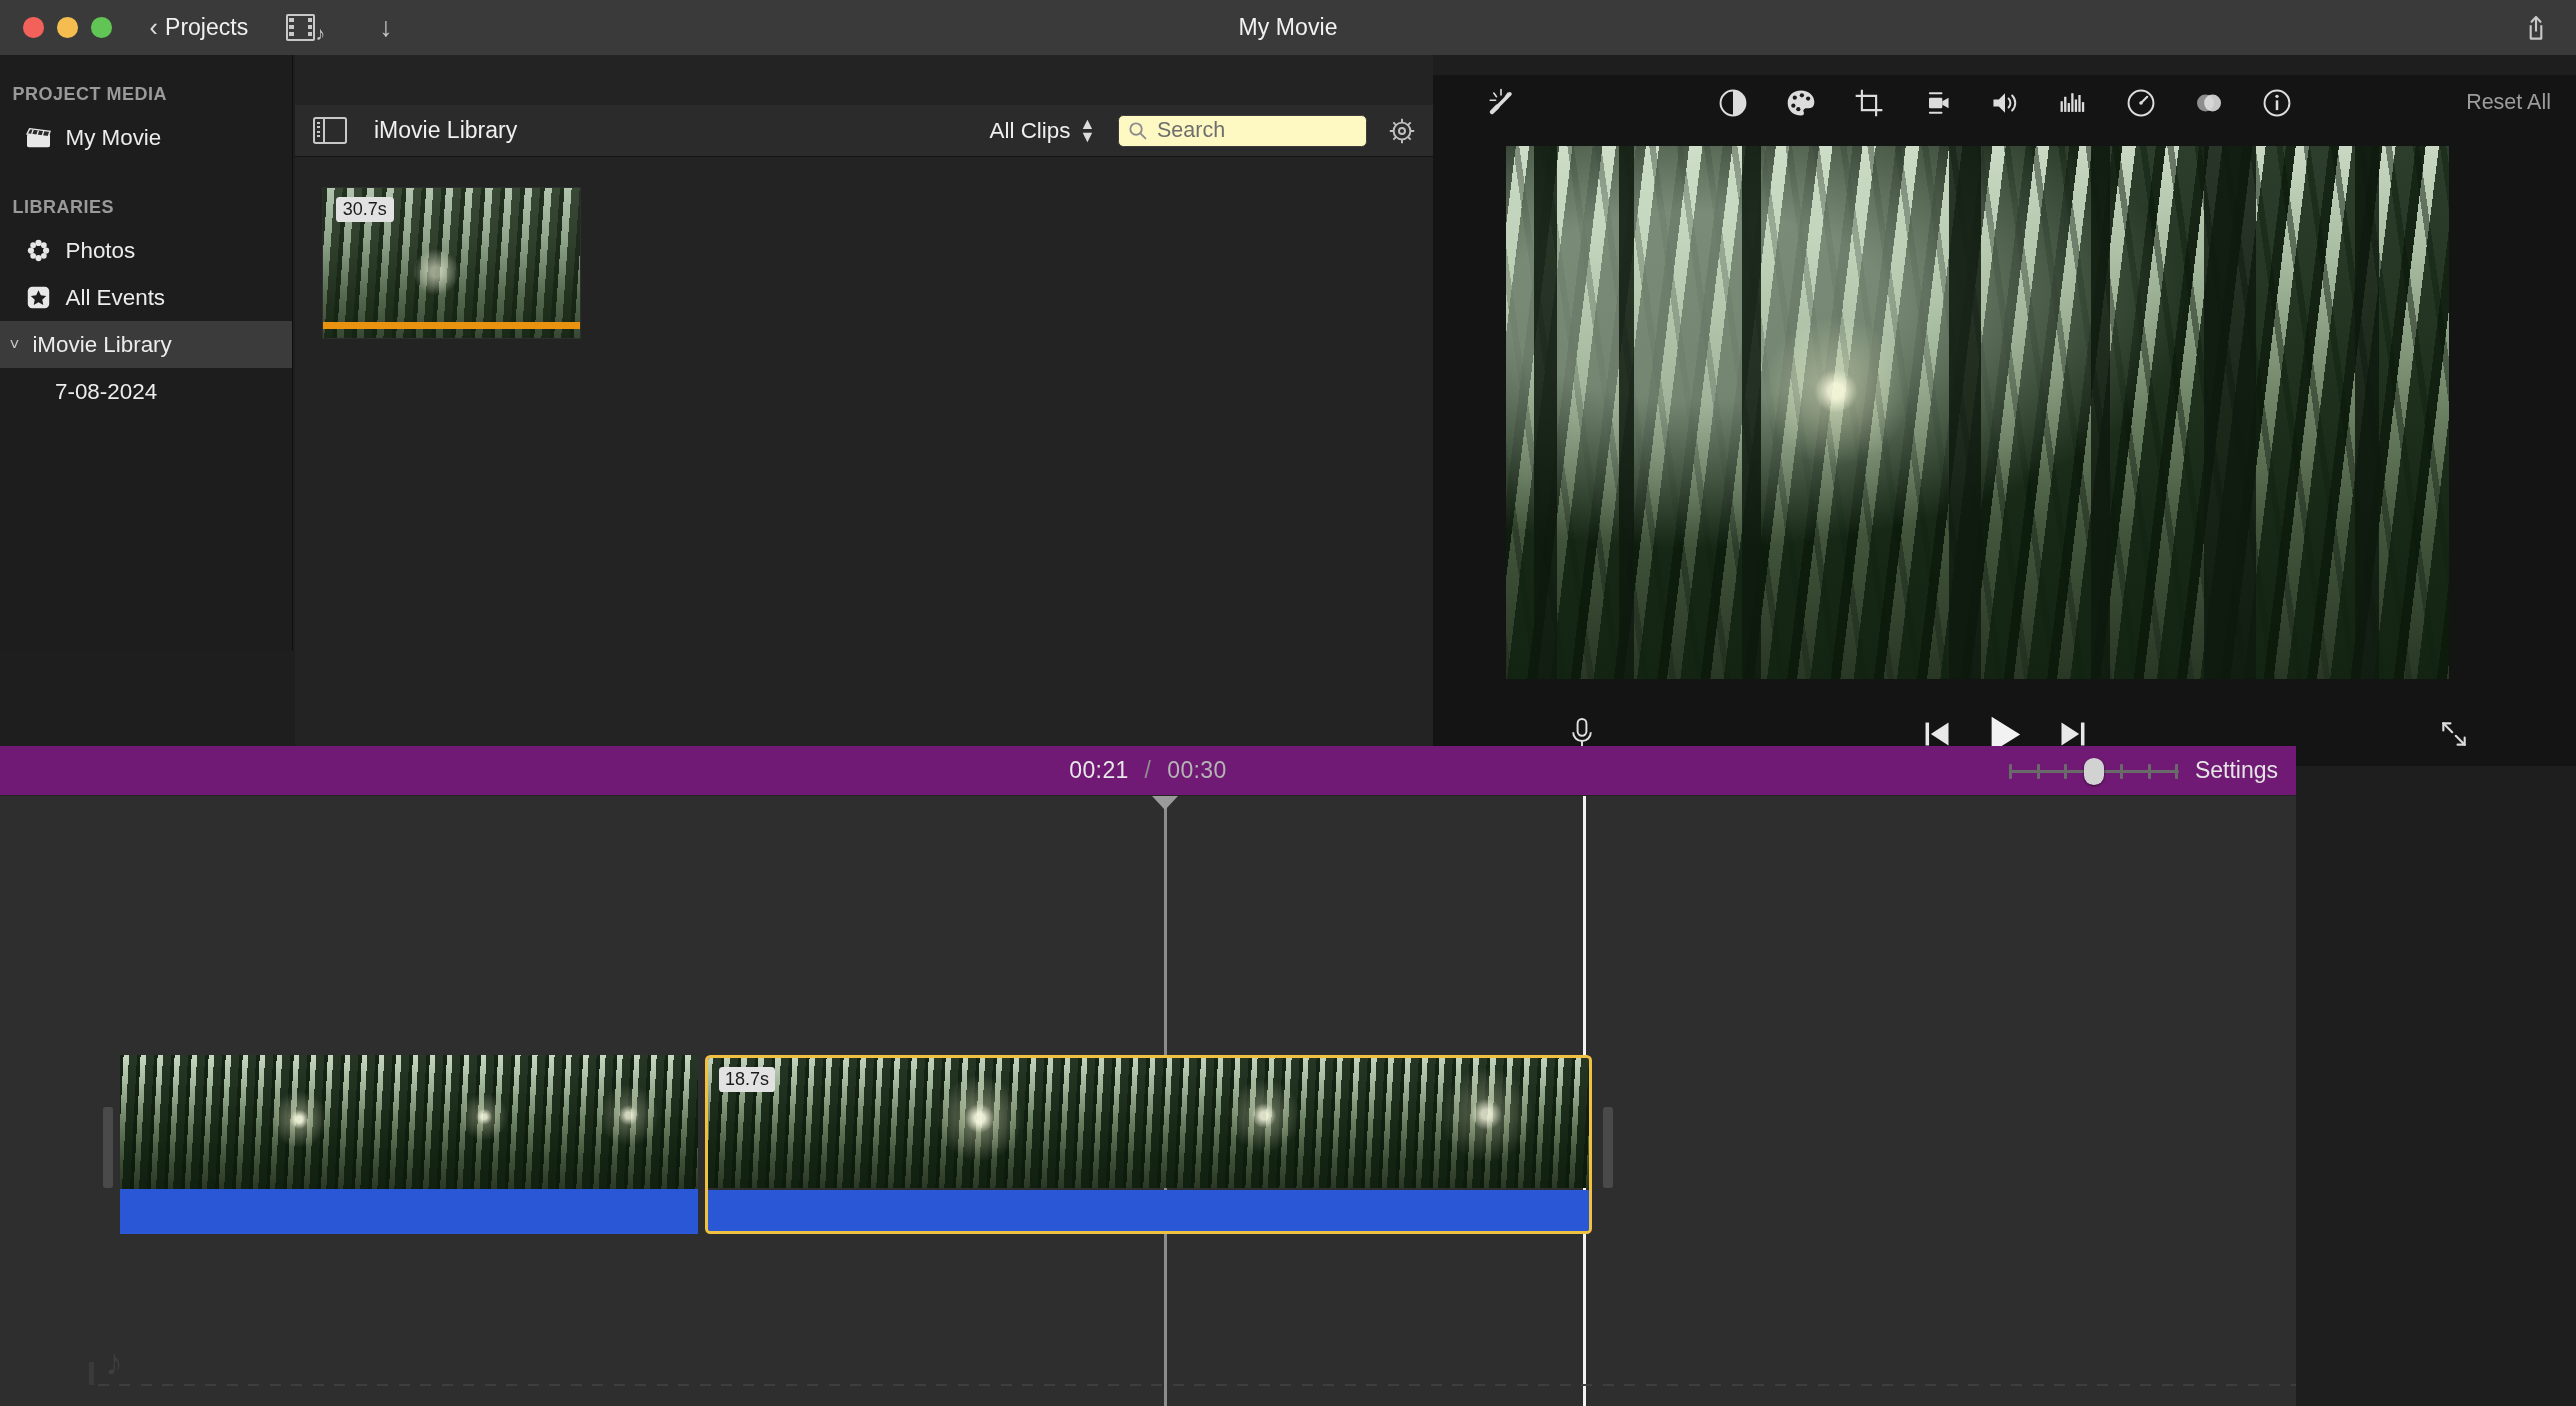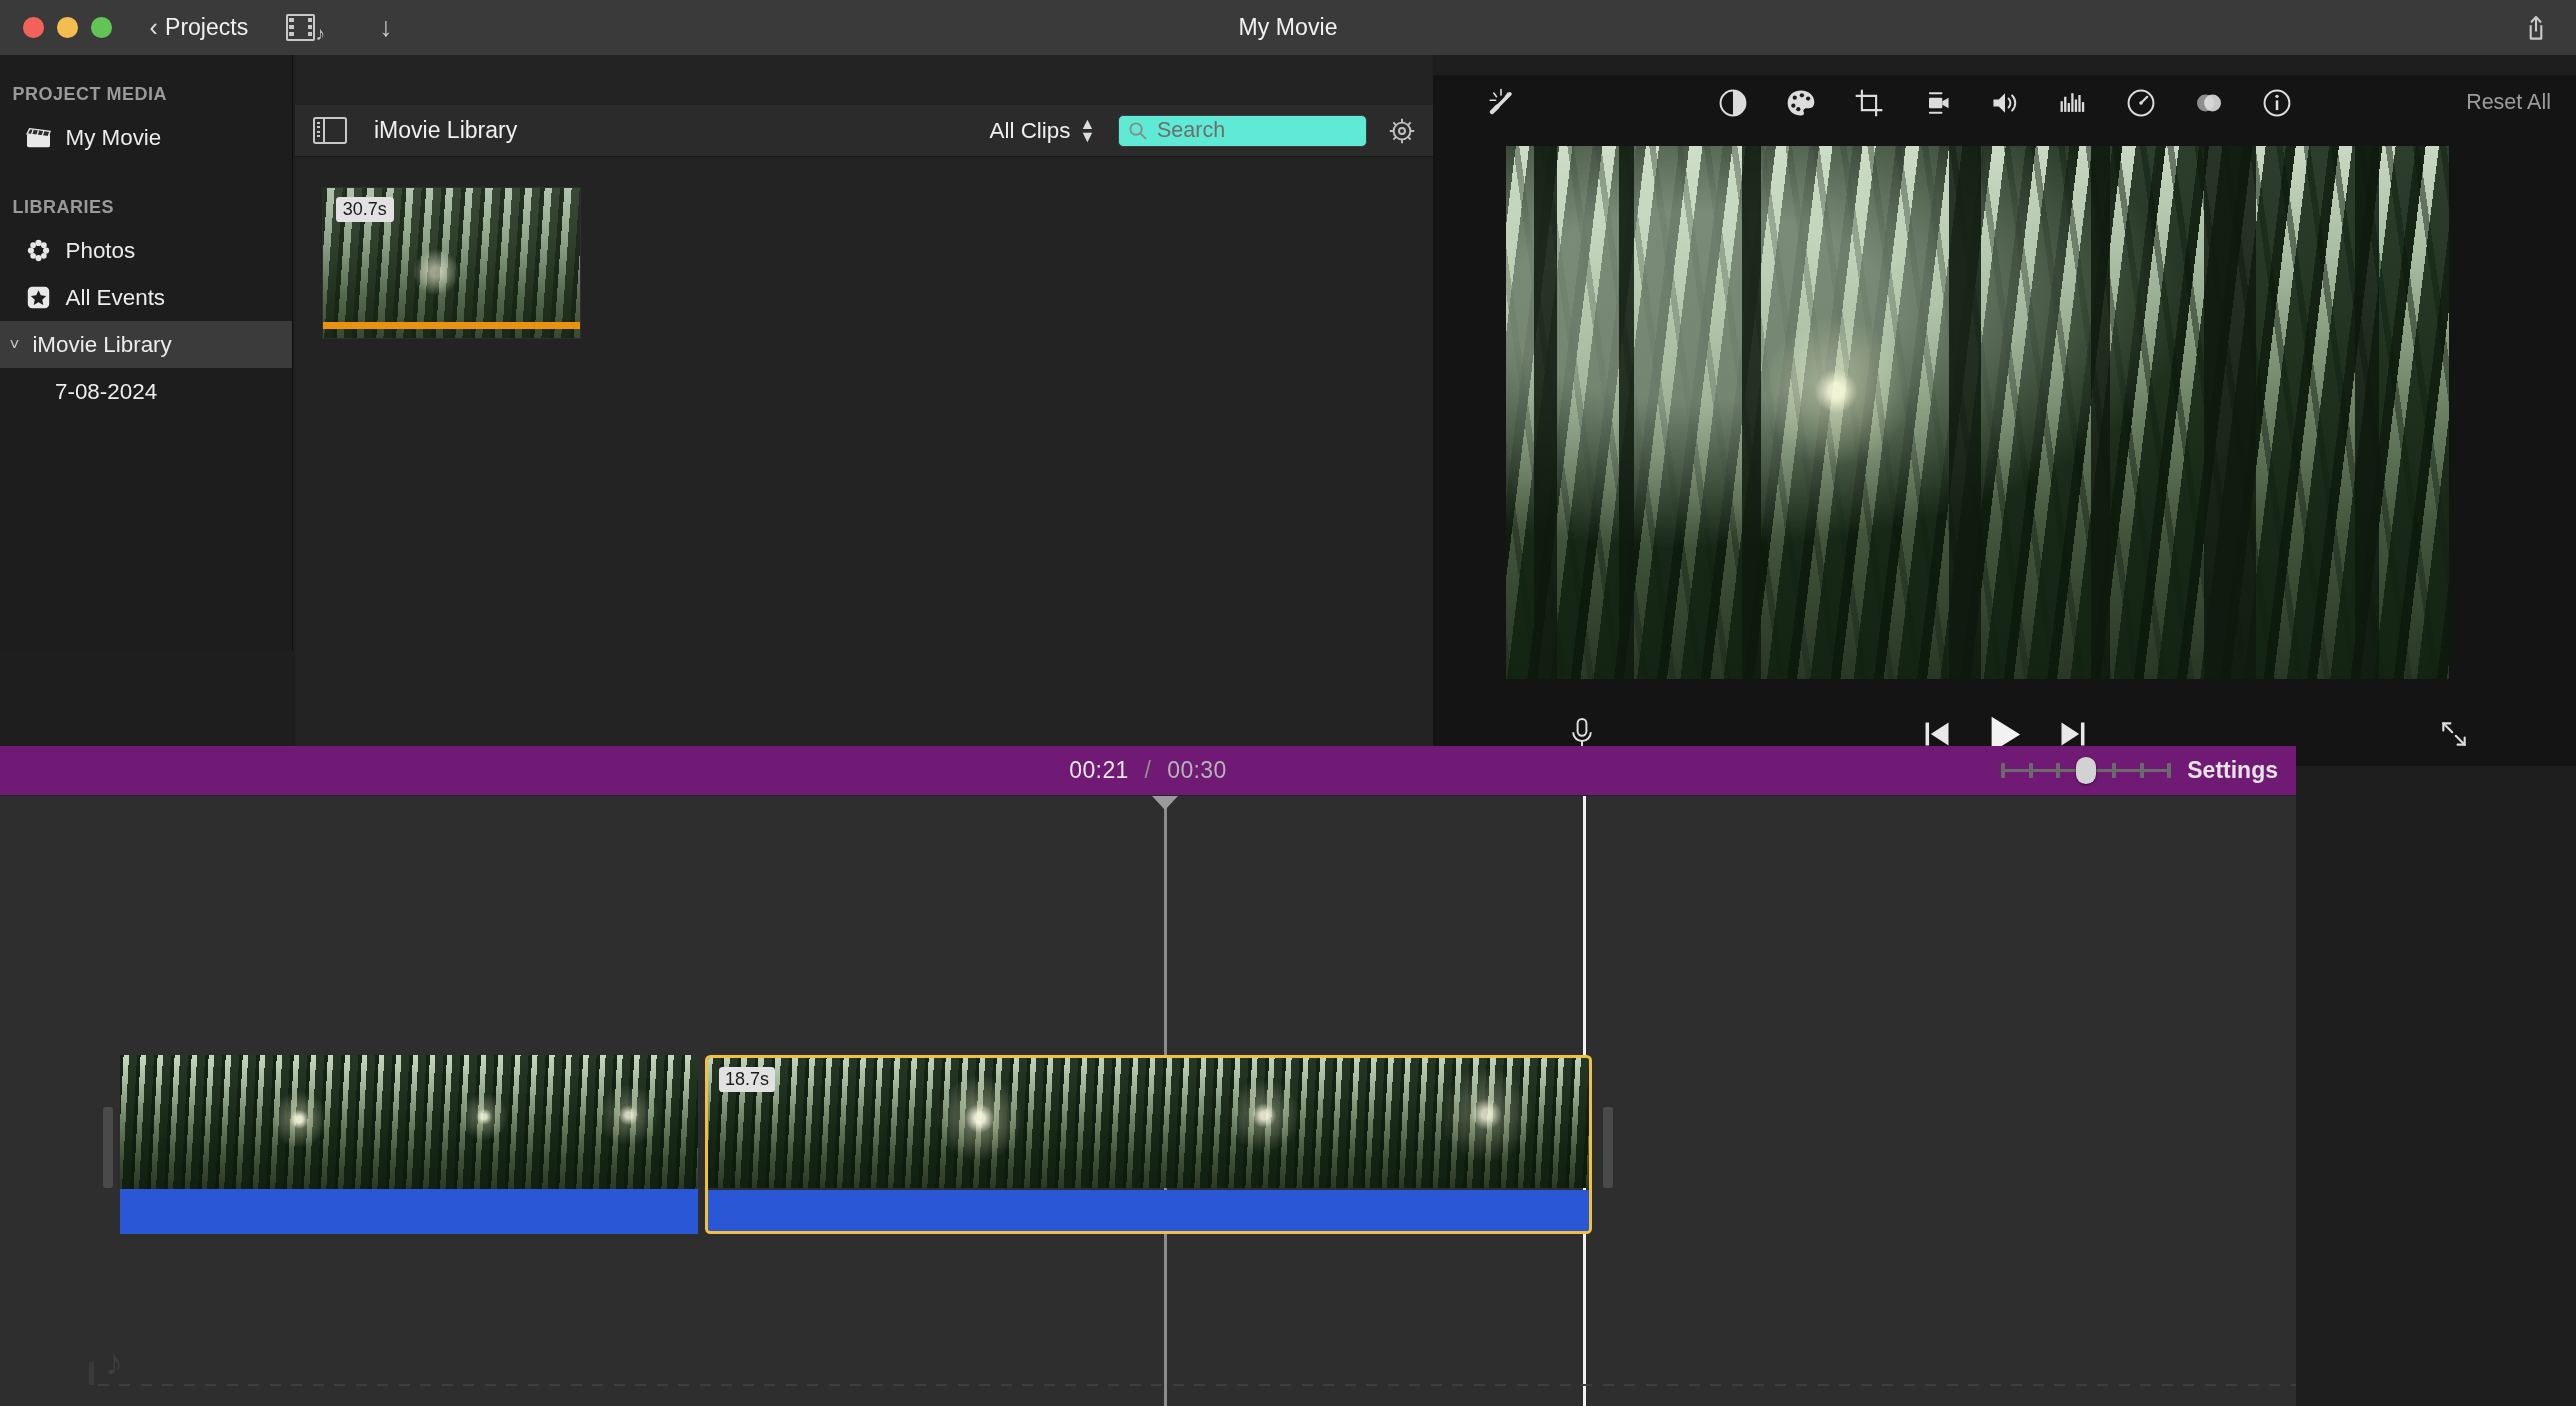"Search" .search-box { background: #5eead4 -> #fef9c3 }
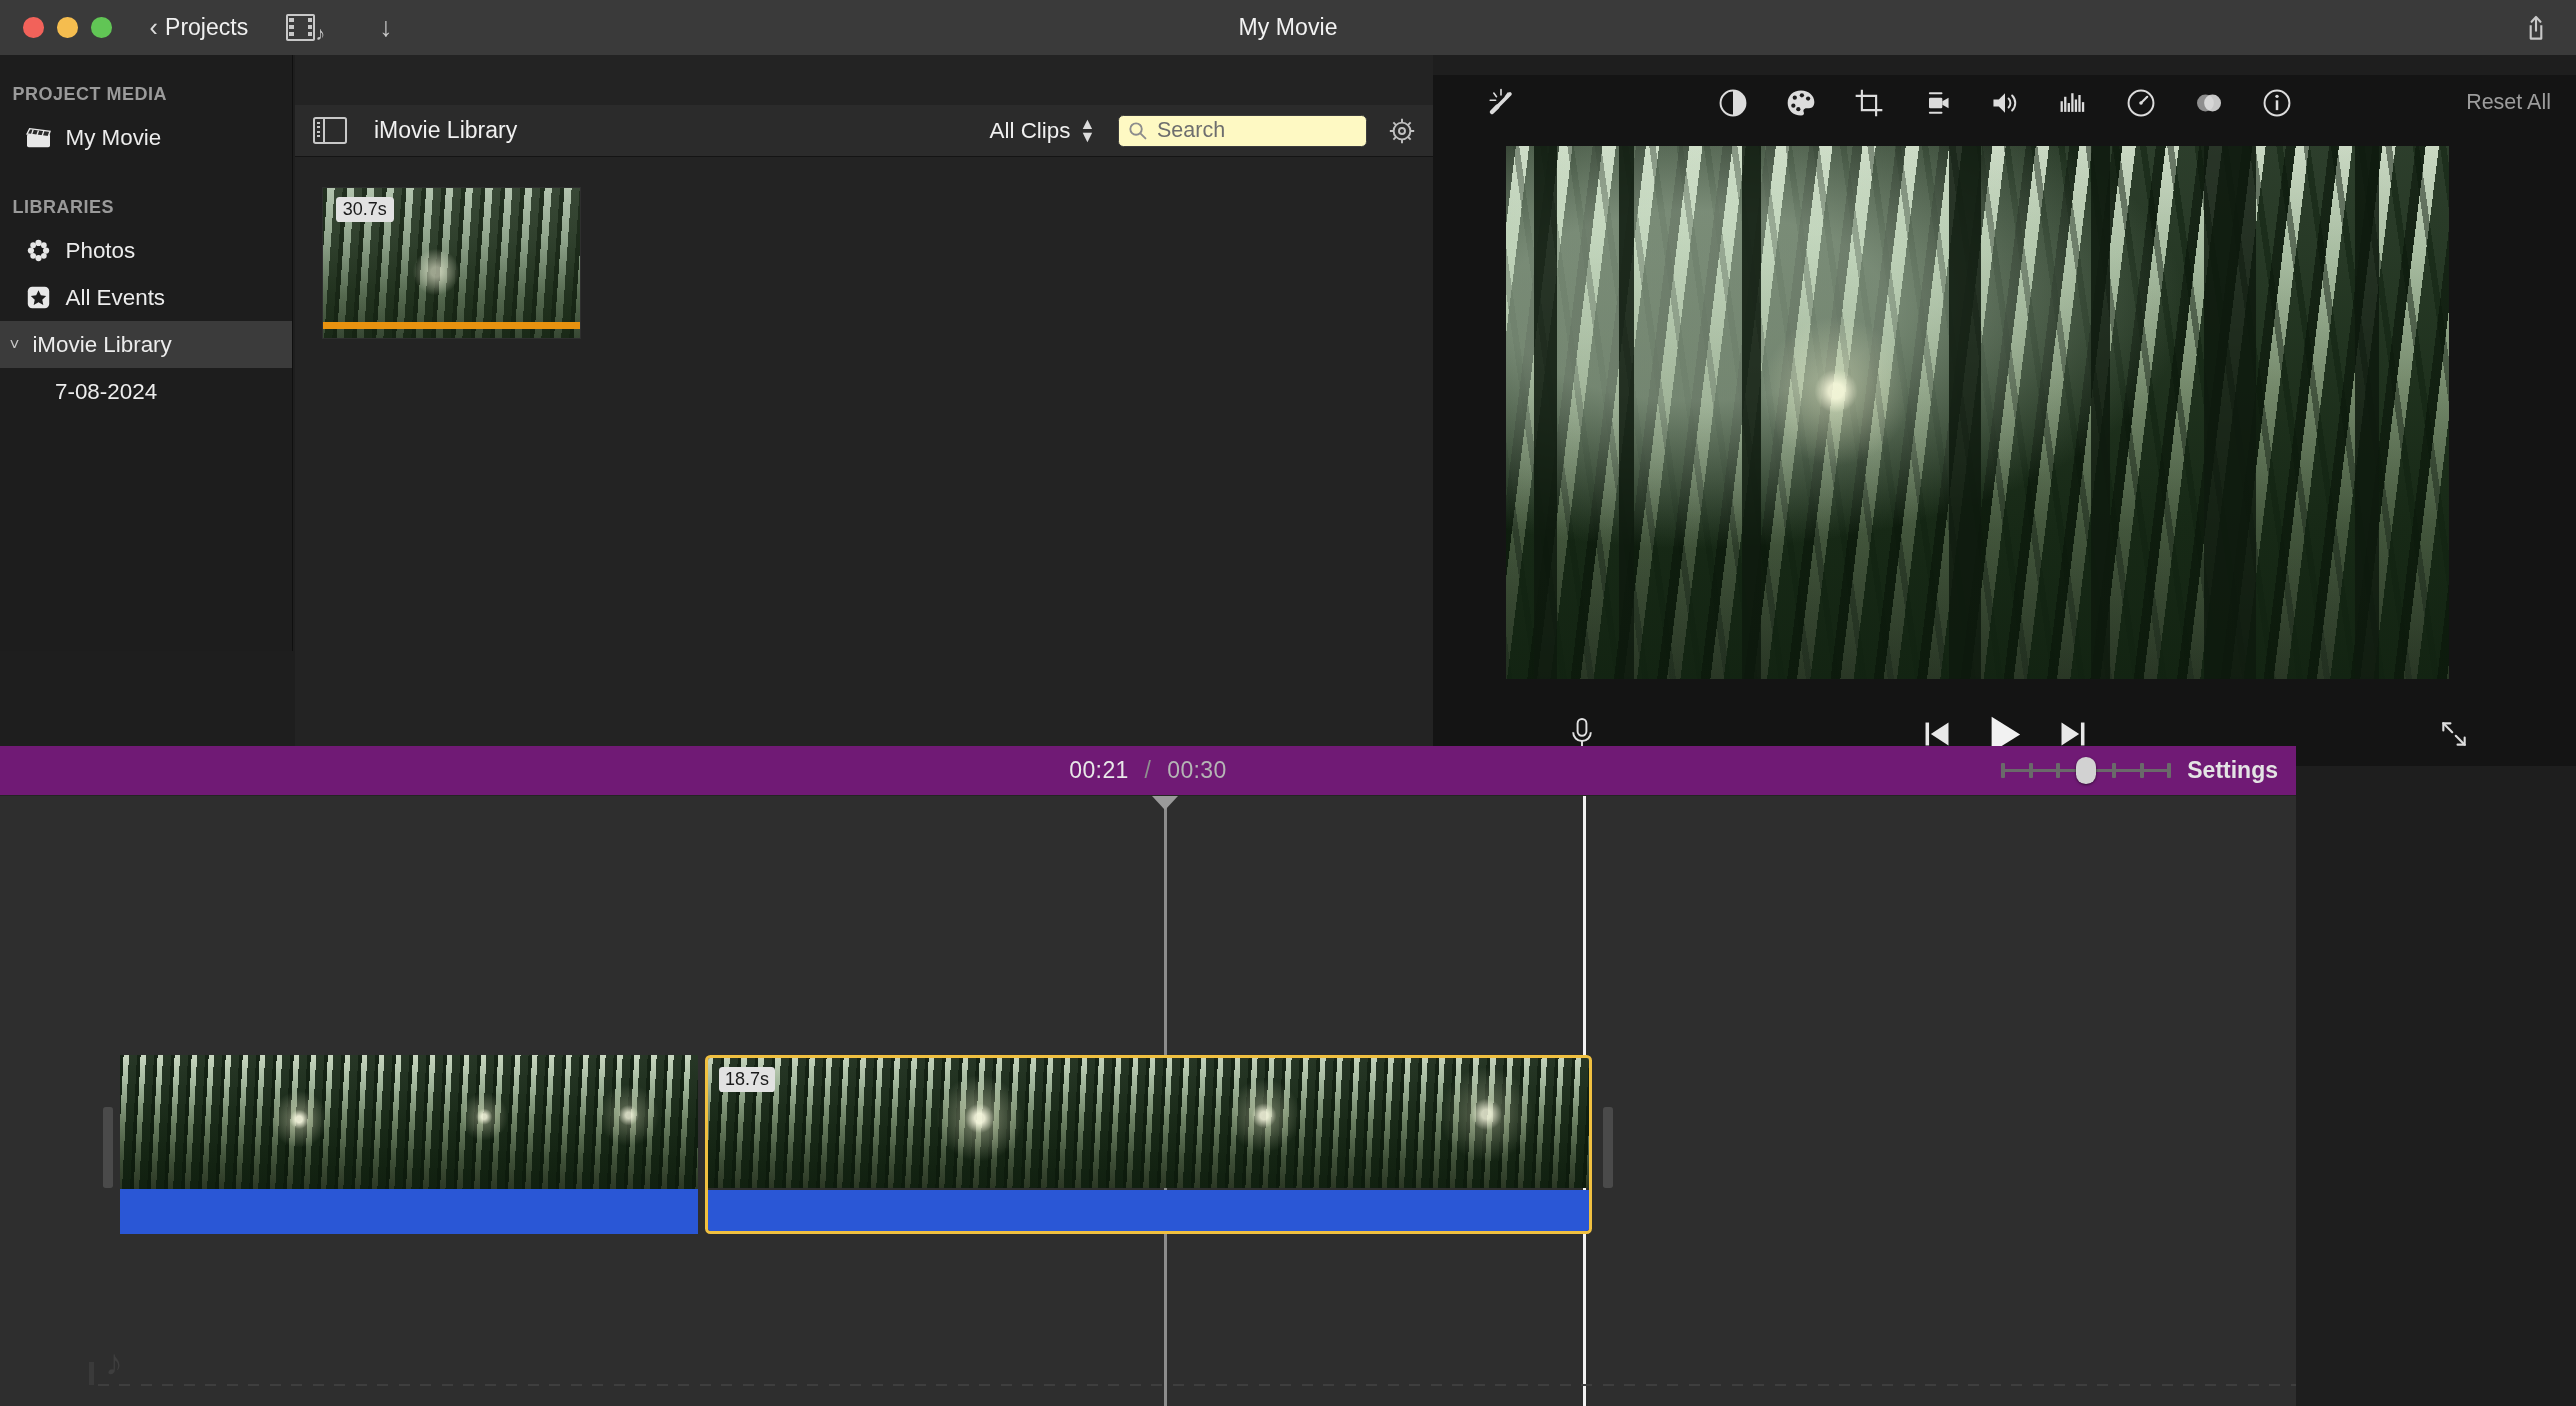"Settings" .tl-right { align-items: none -> center; font-weight: bold -> none }
